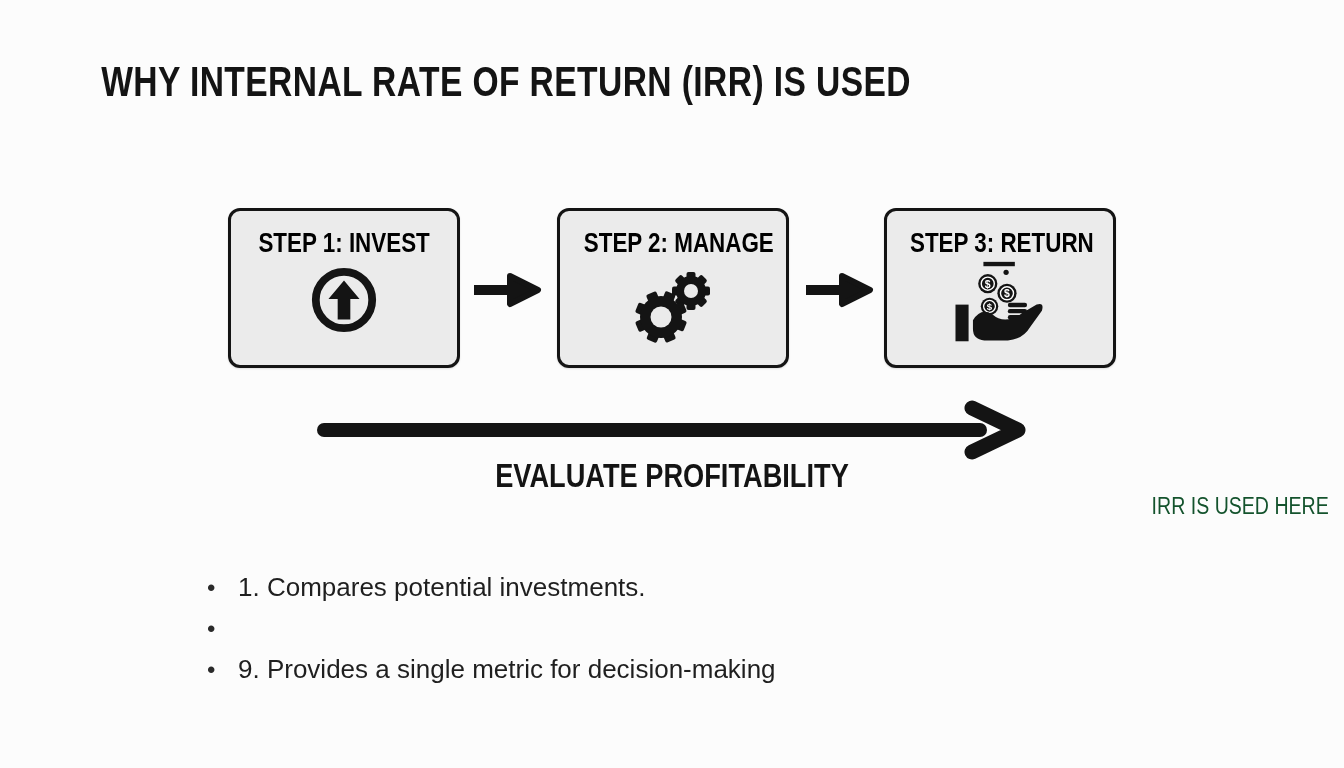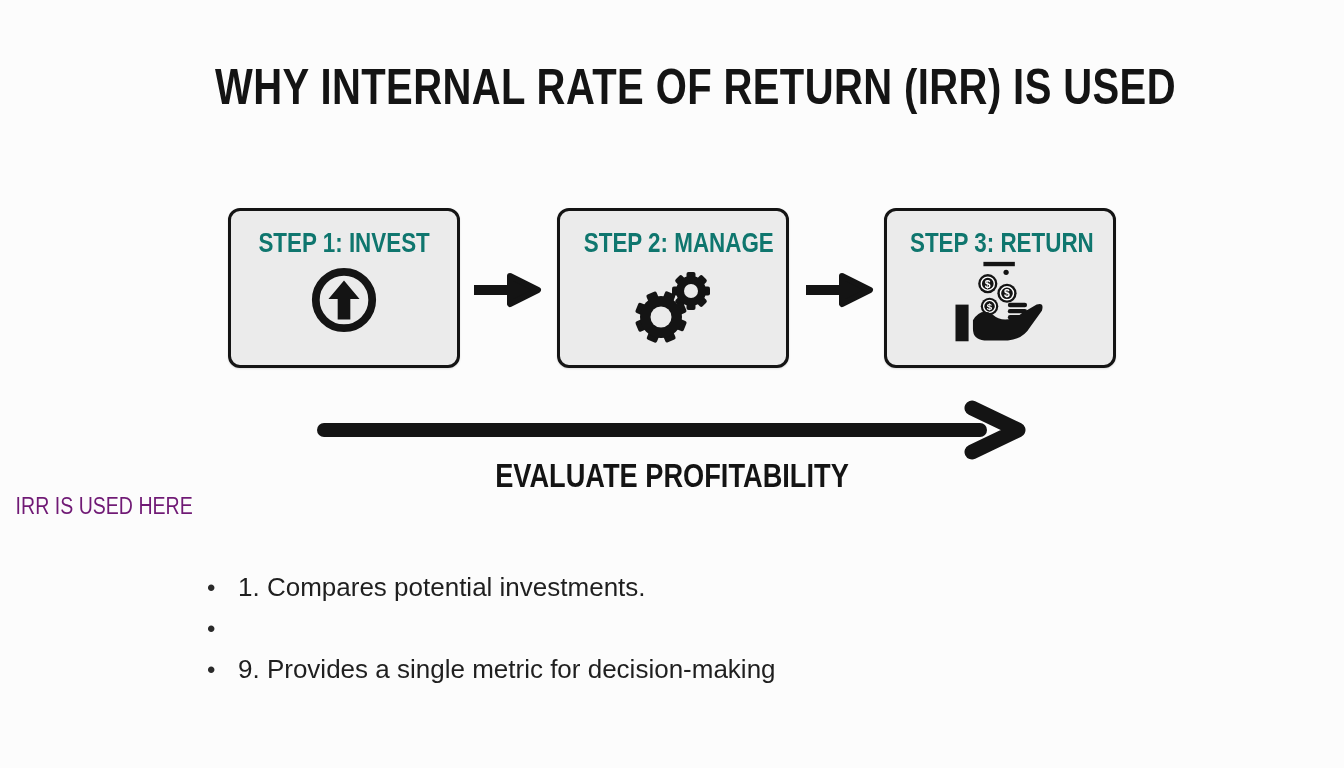"WHY INTERNAL RATE OF RETURN" .page-title { font-size: 50px -> 42px; padding-left: 48px -> none; text-align: center -> none }
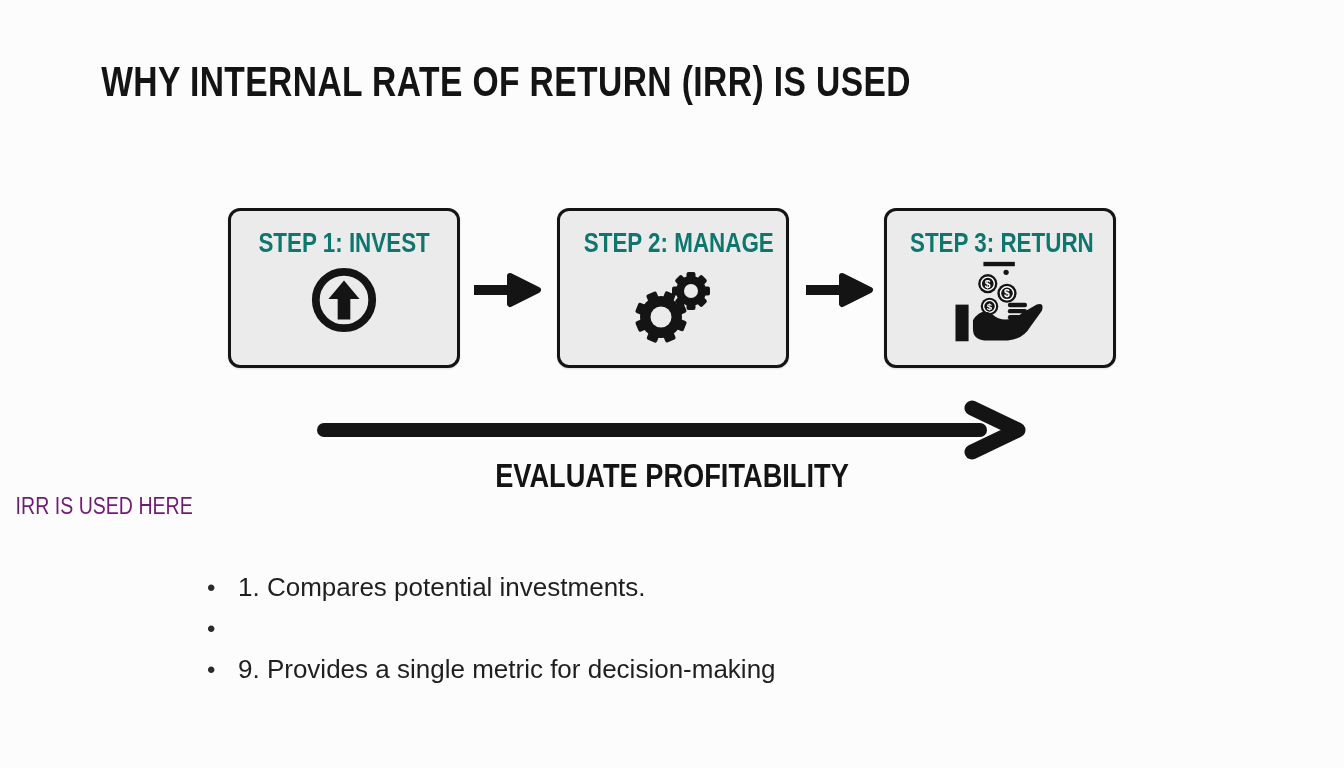"STEP 1: INVEST" .step-label { color: #0f766e -> #000000 }
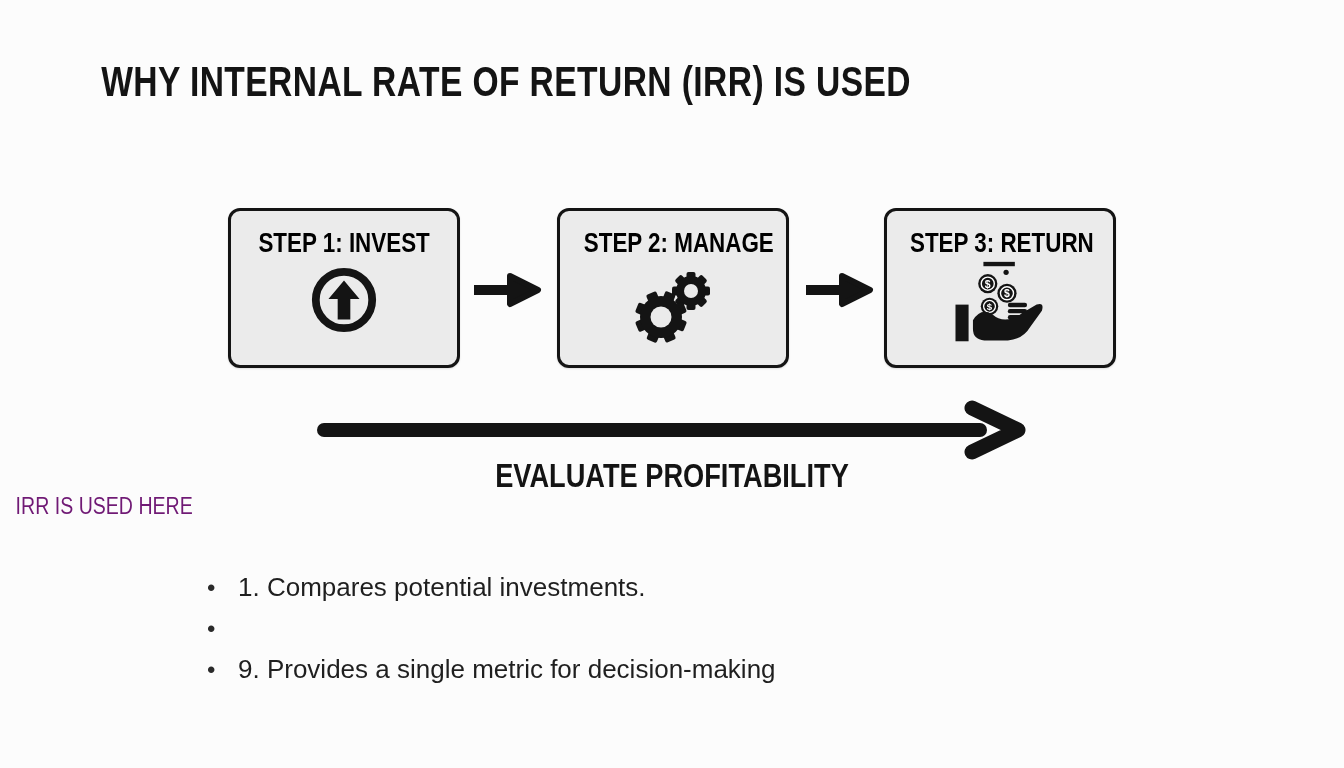"IRR IS USED HERE" .timeline-sublabel { color: #701a75 -> #14532d; text-align: left -> right }
